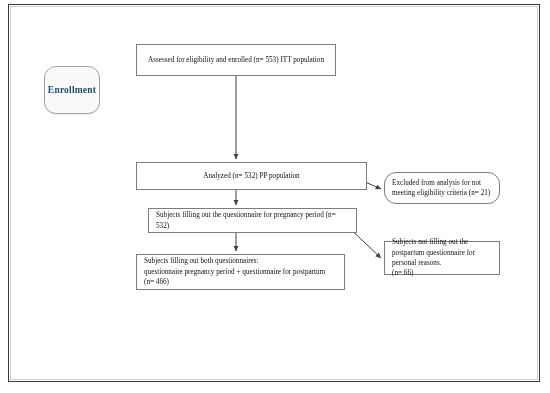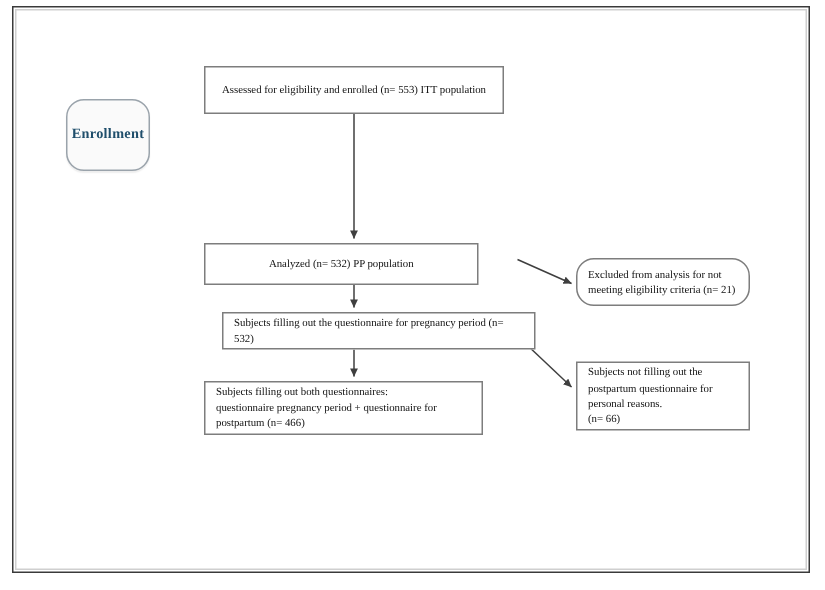"Analyzed (n= 532) PP population" #box-analyzed { width: 183px -> 231px }
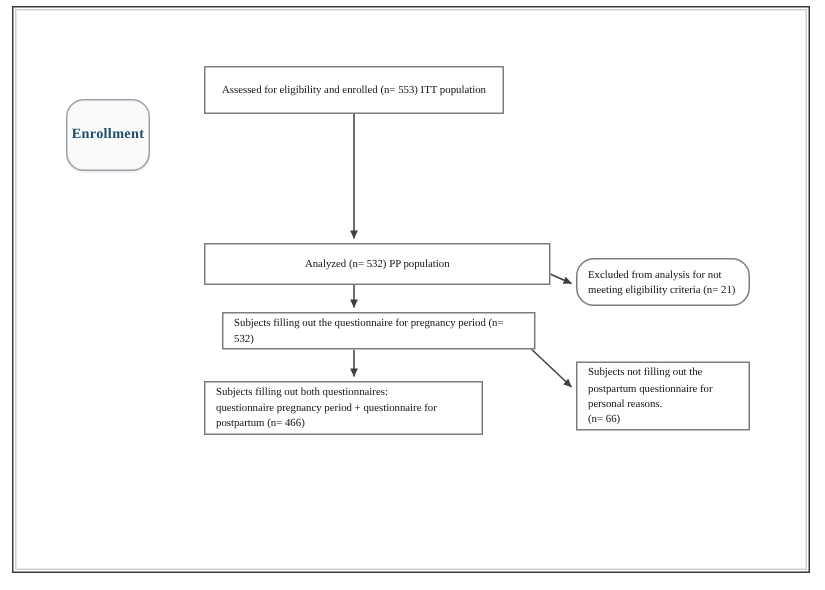"Subjects not filling out the" #box-notfilling { height: 46px -> 34px }
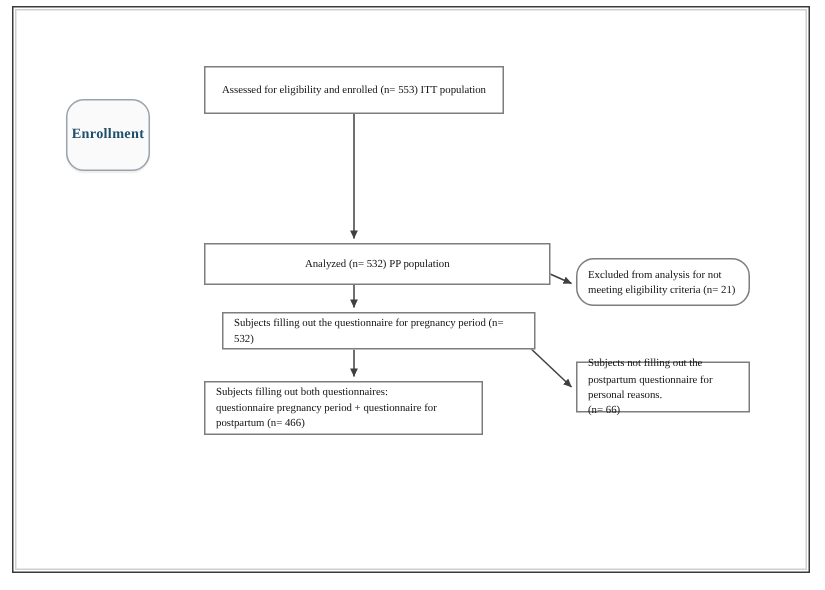"Subjects filling out both" #box-both { width: 186px -> 209px }
